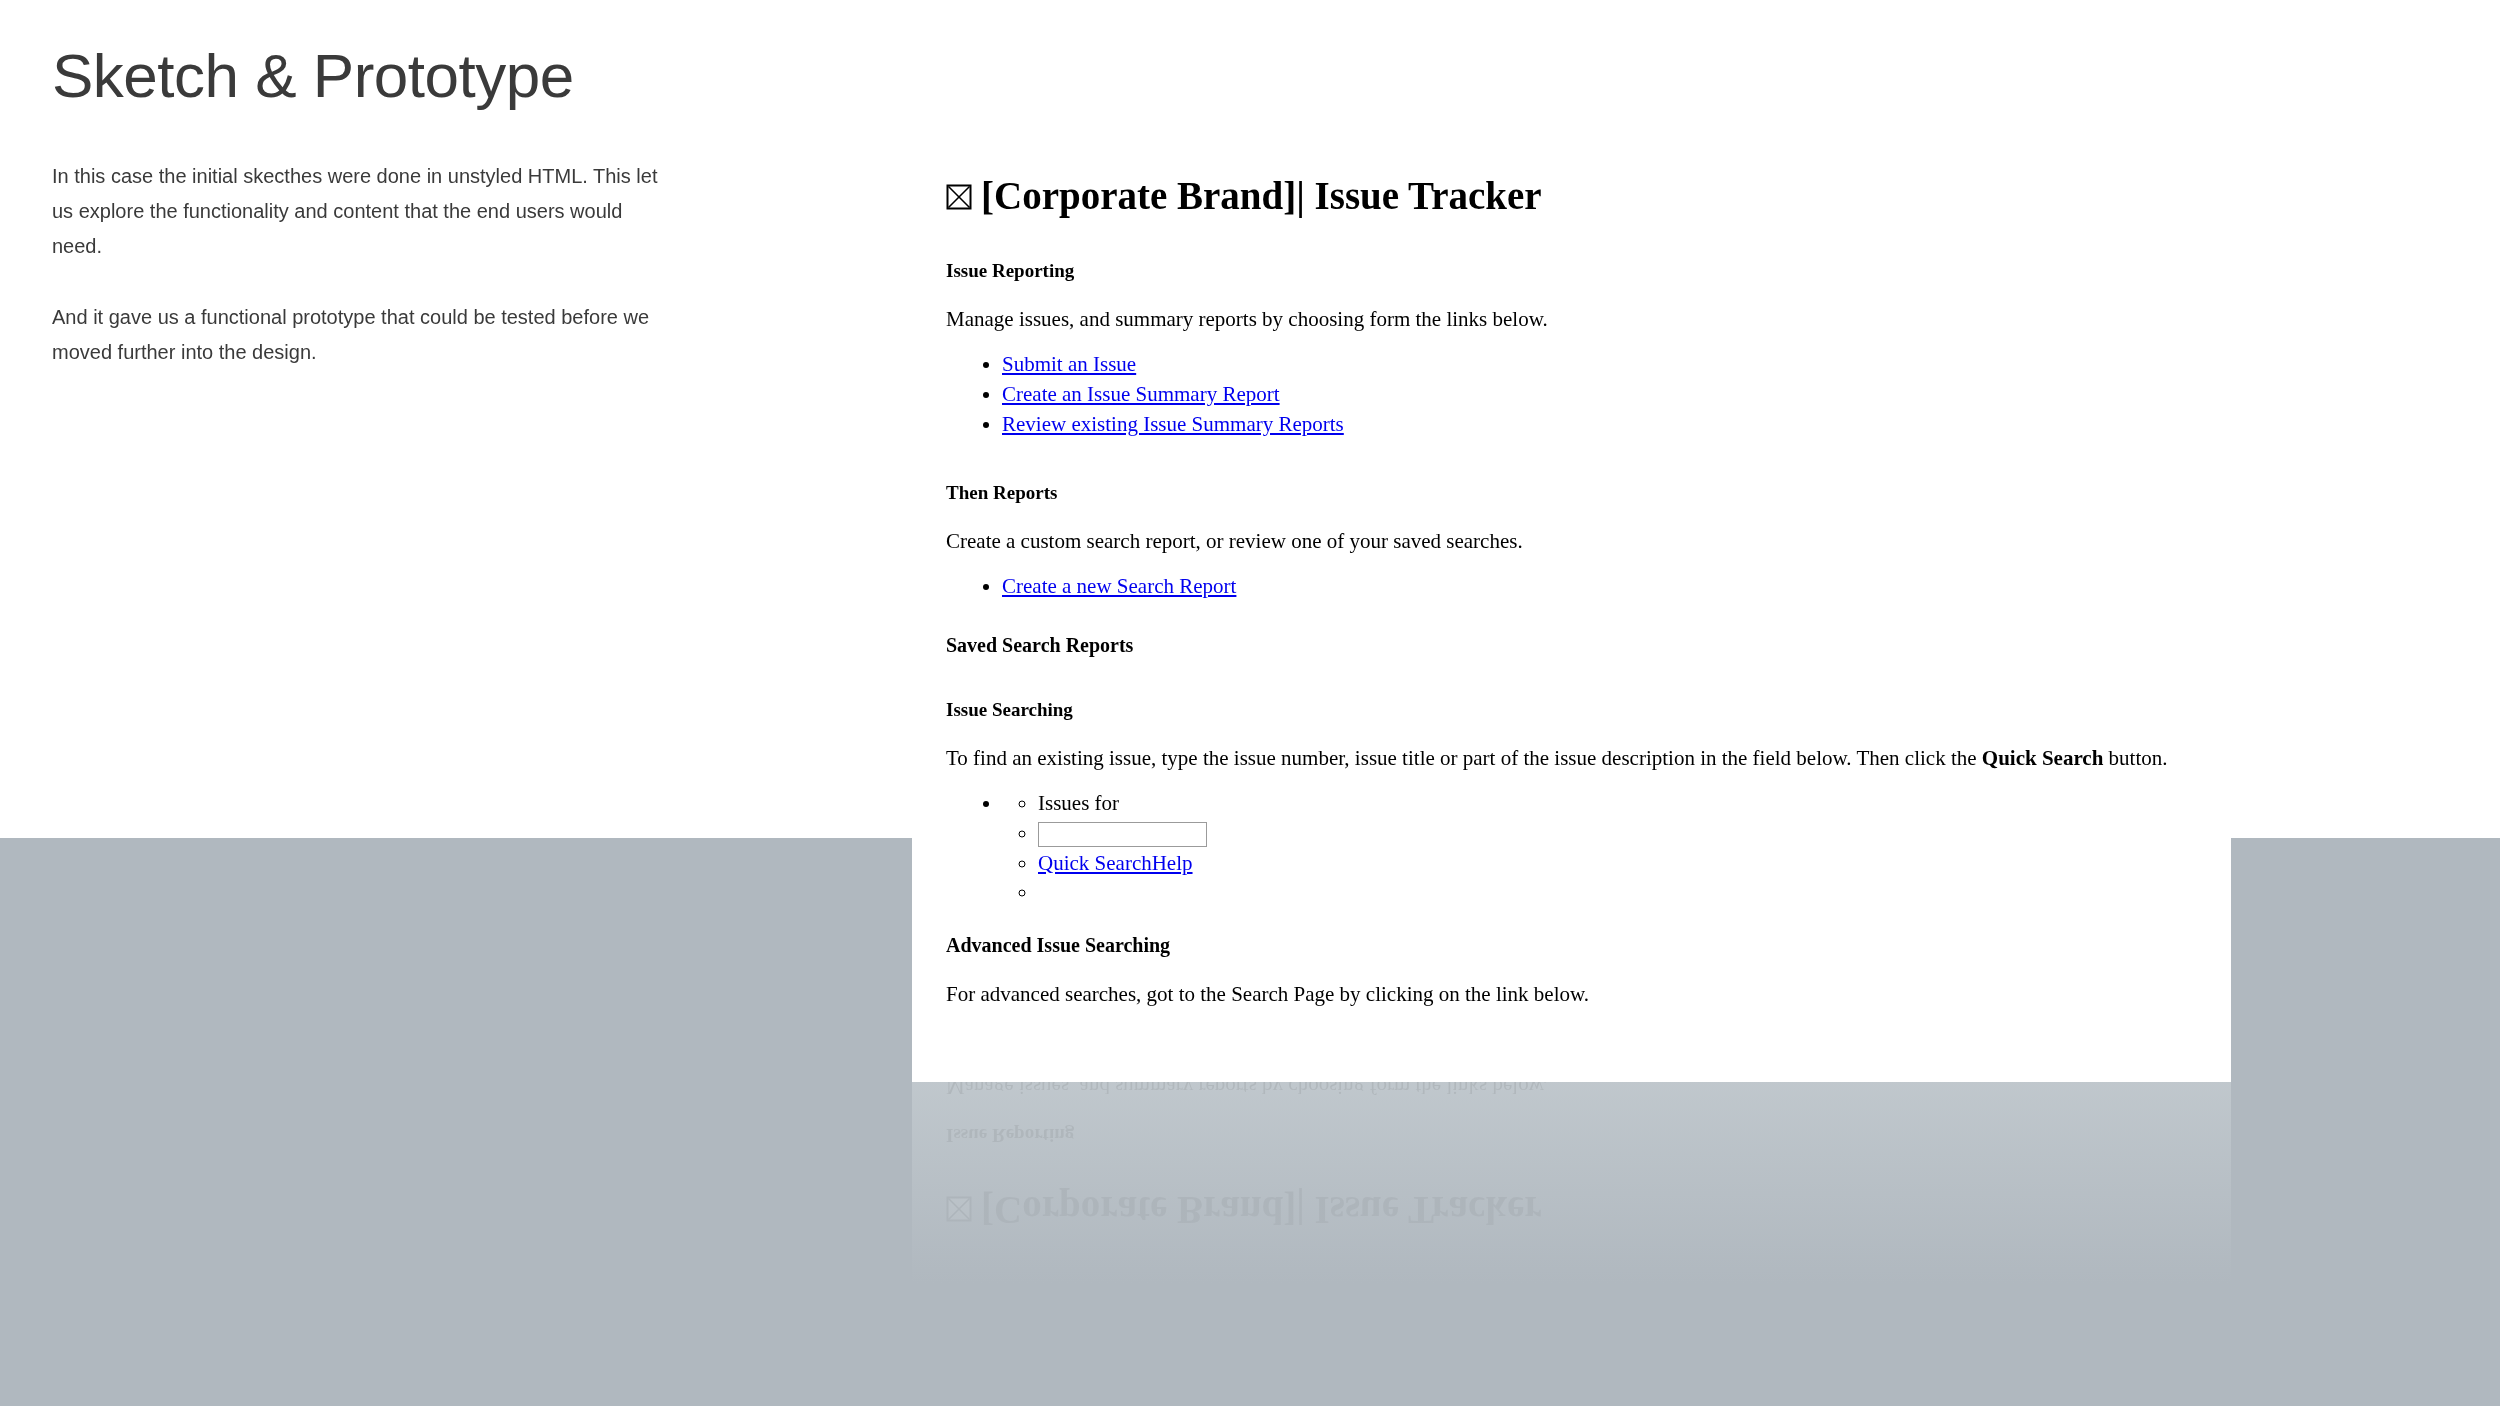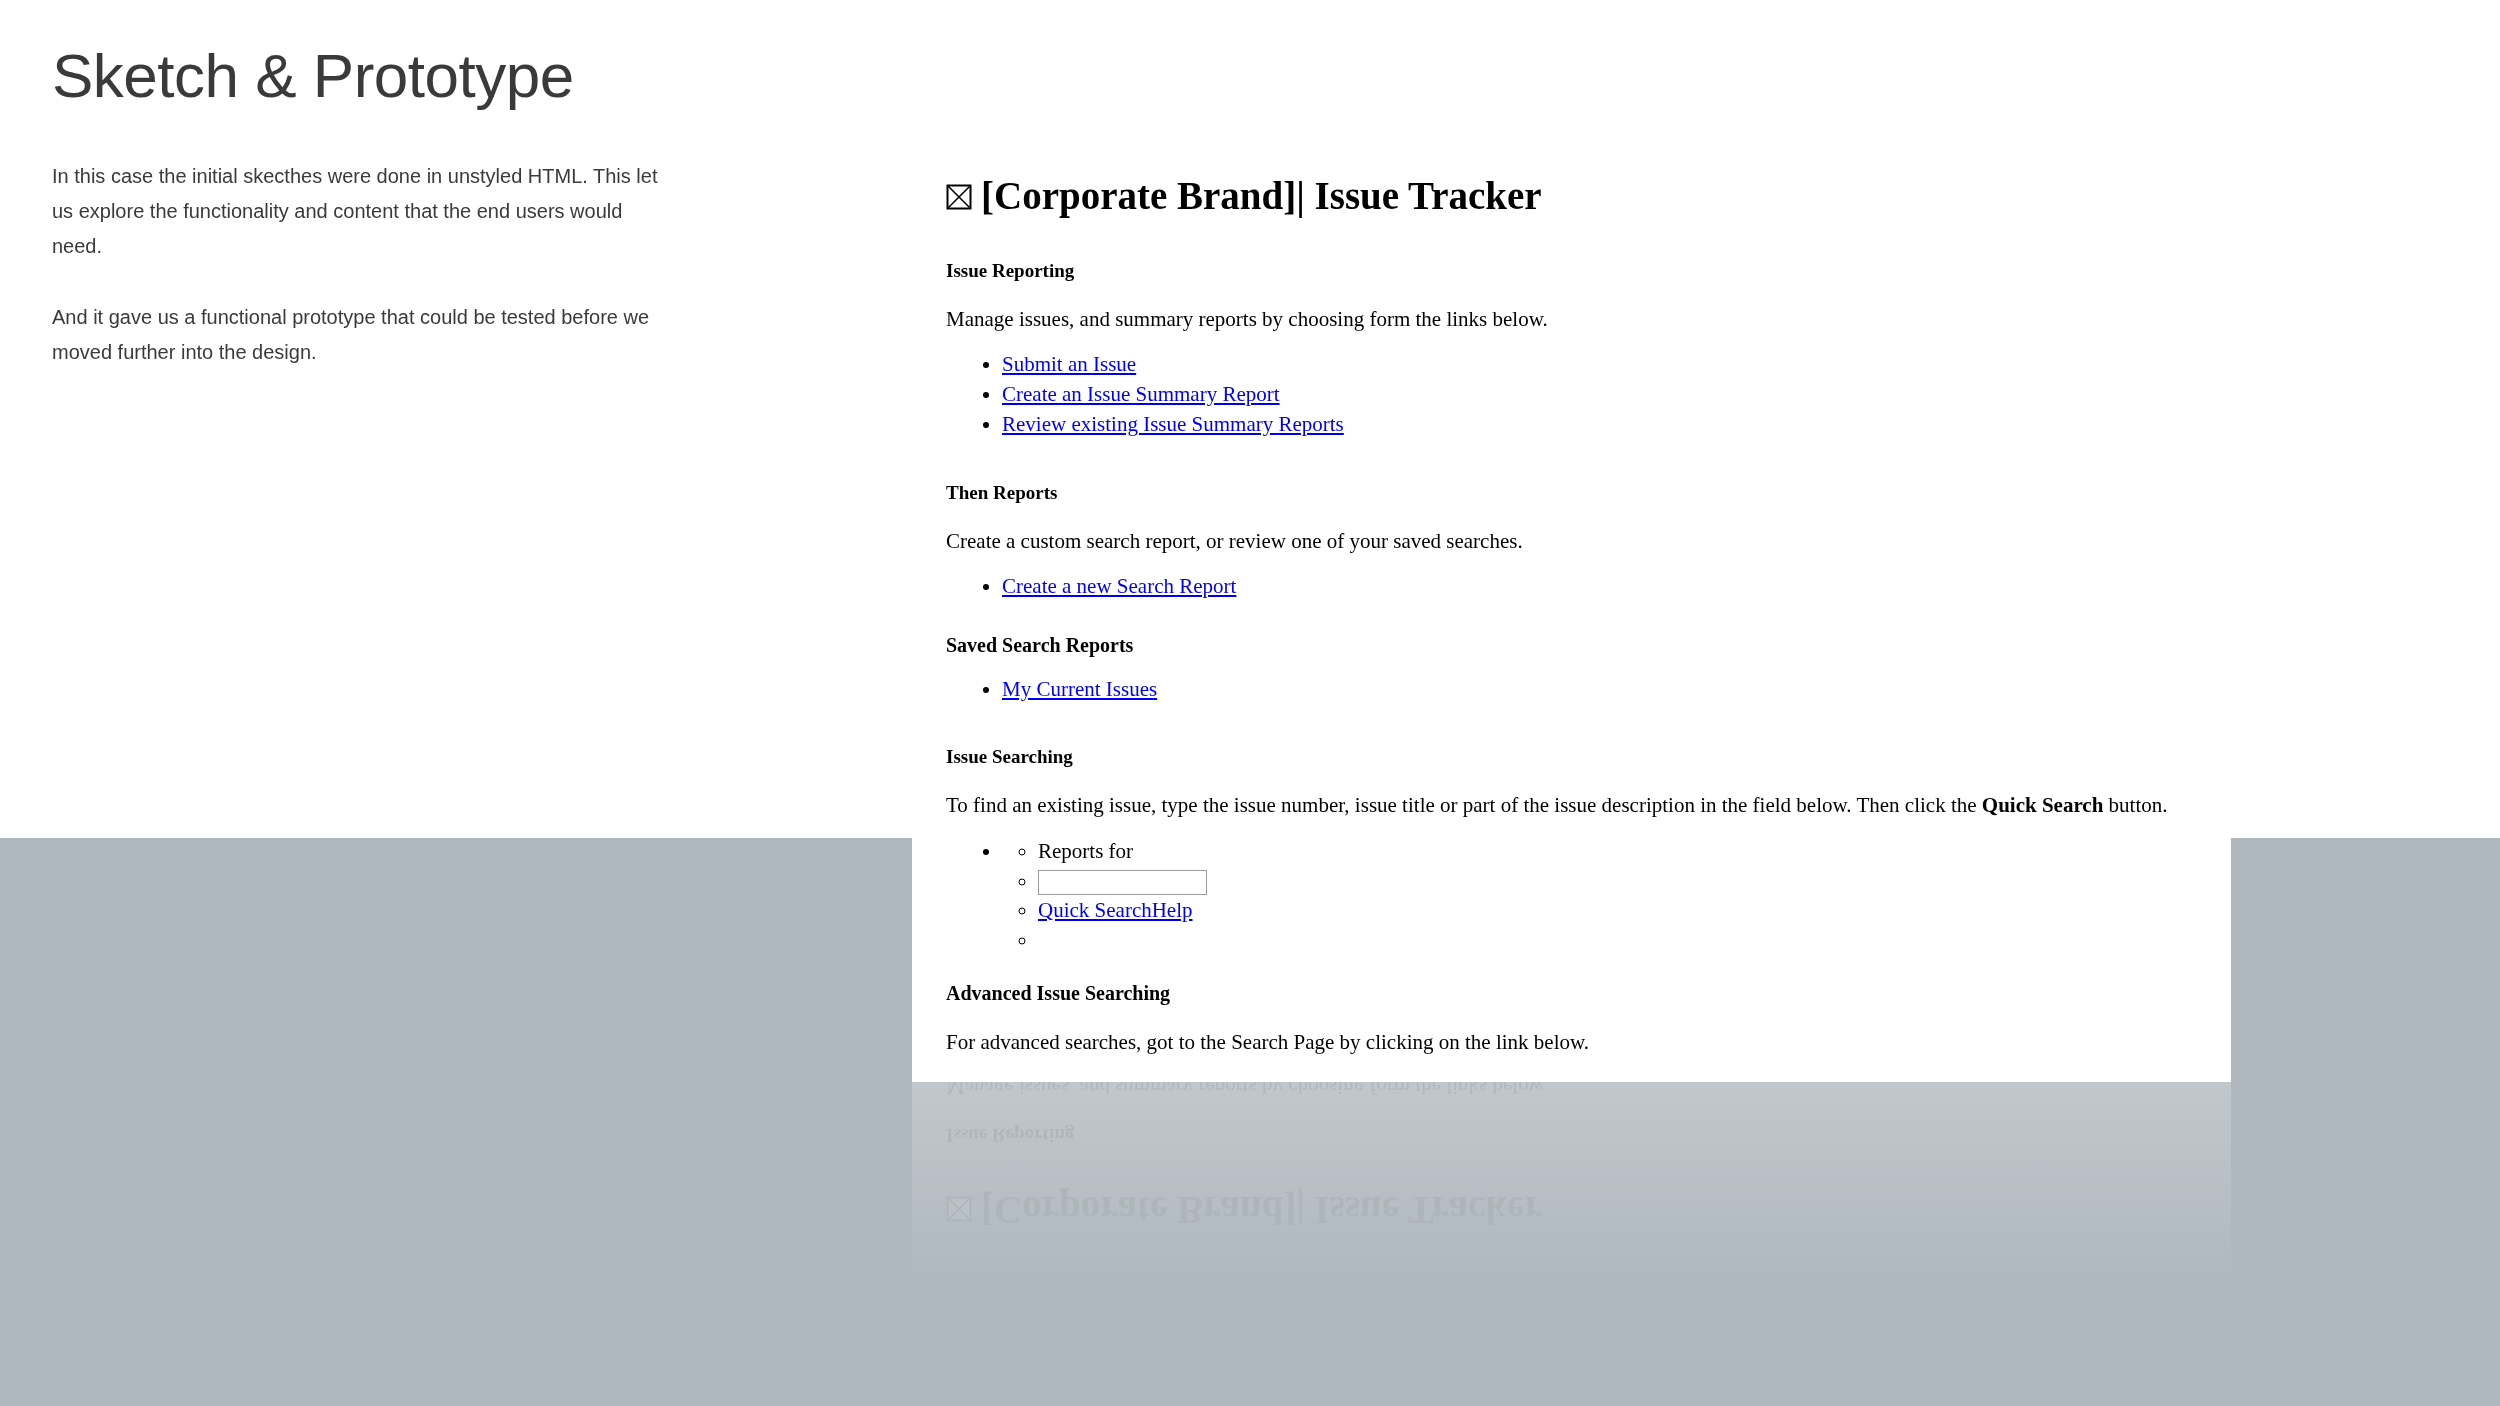"My Current Issues" ul { html: <ul> <li><a>My Current Issues</a></li> </ul> -> none }
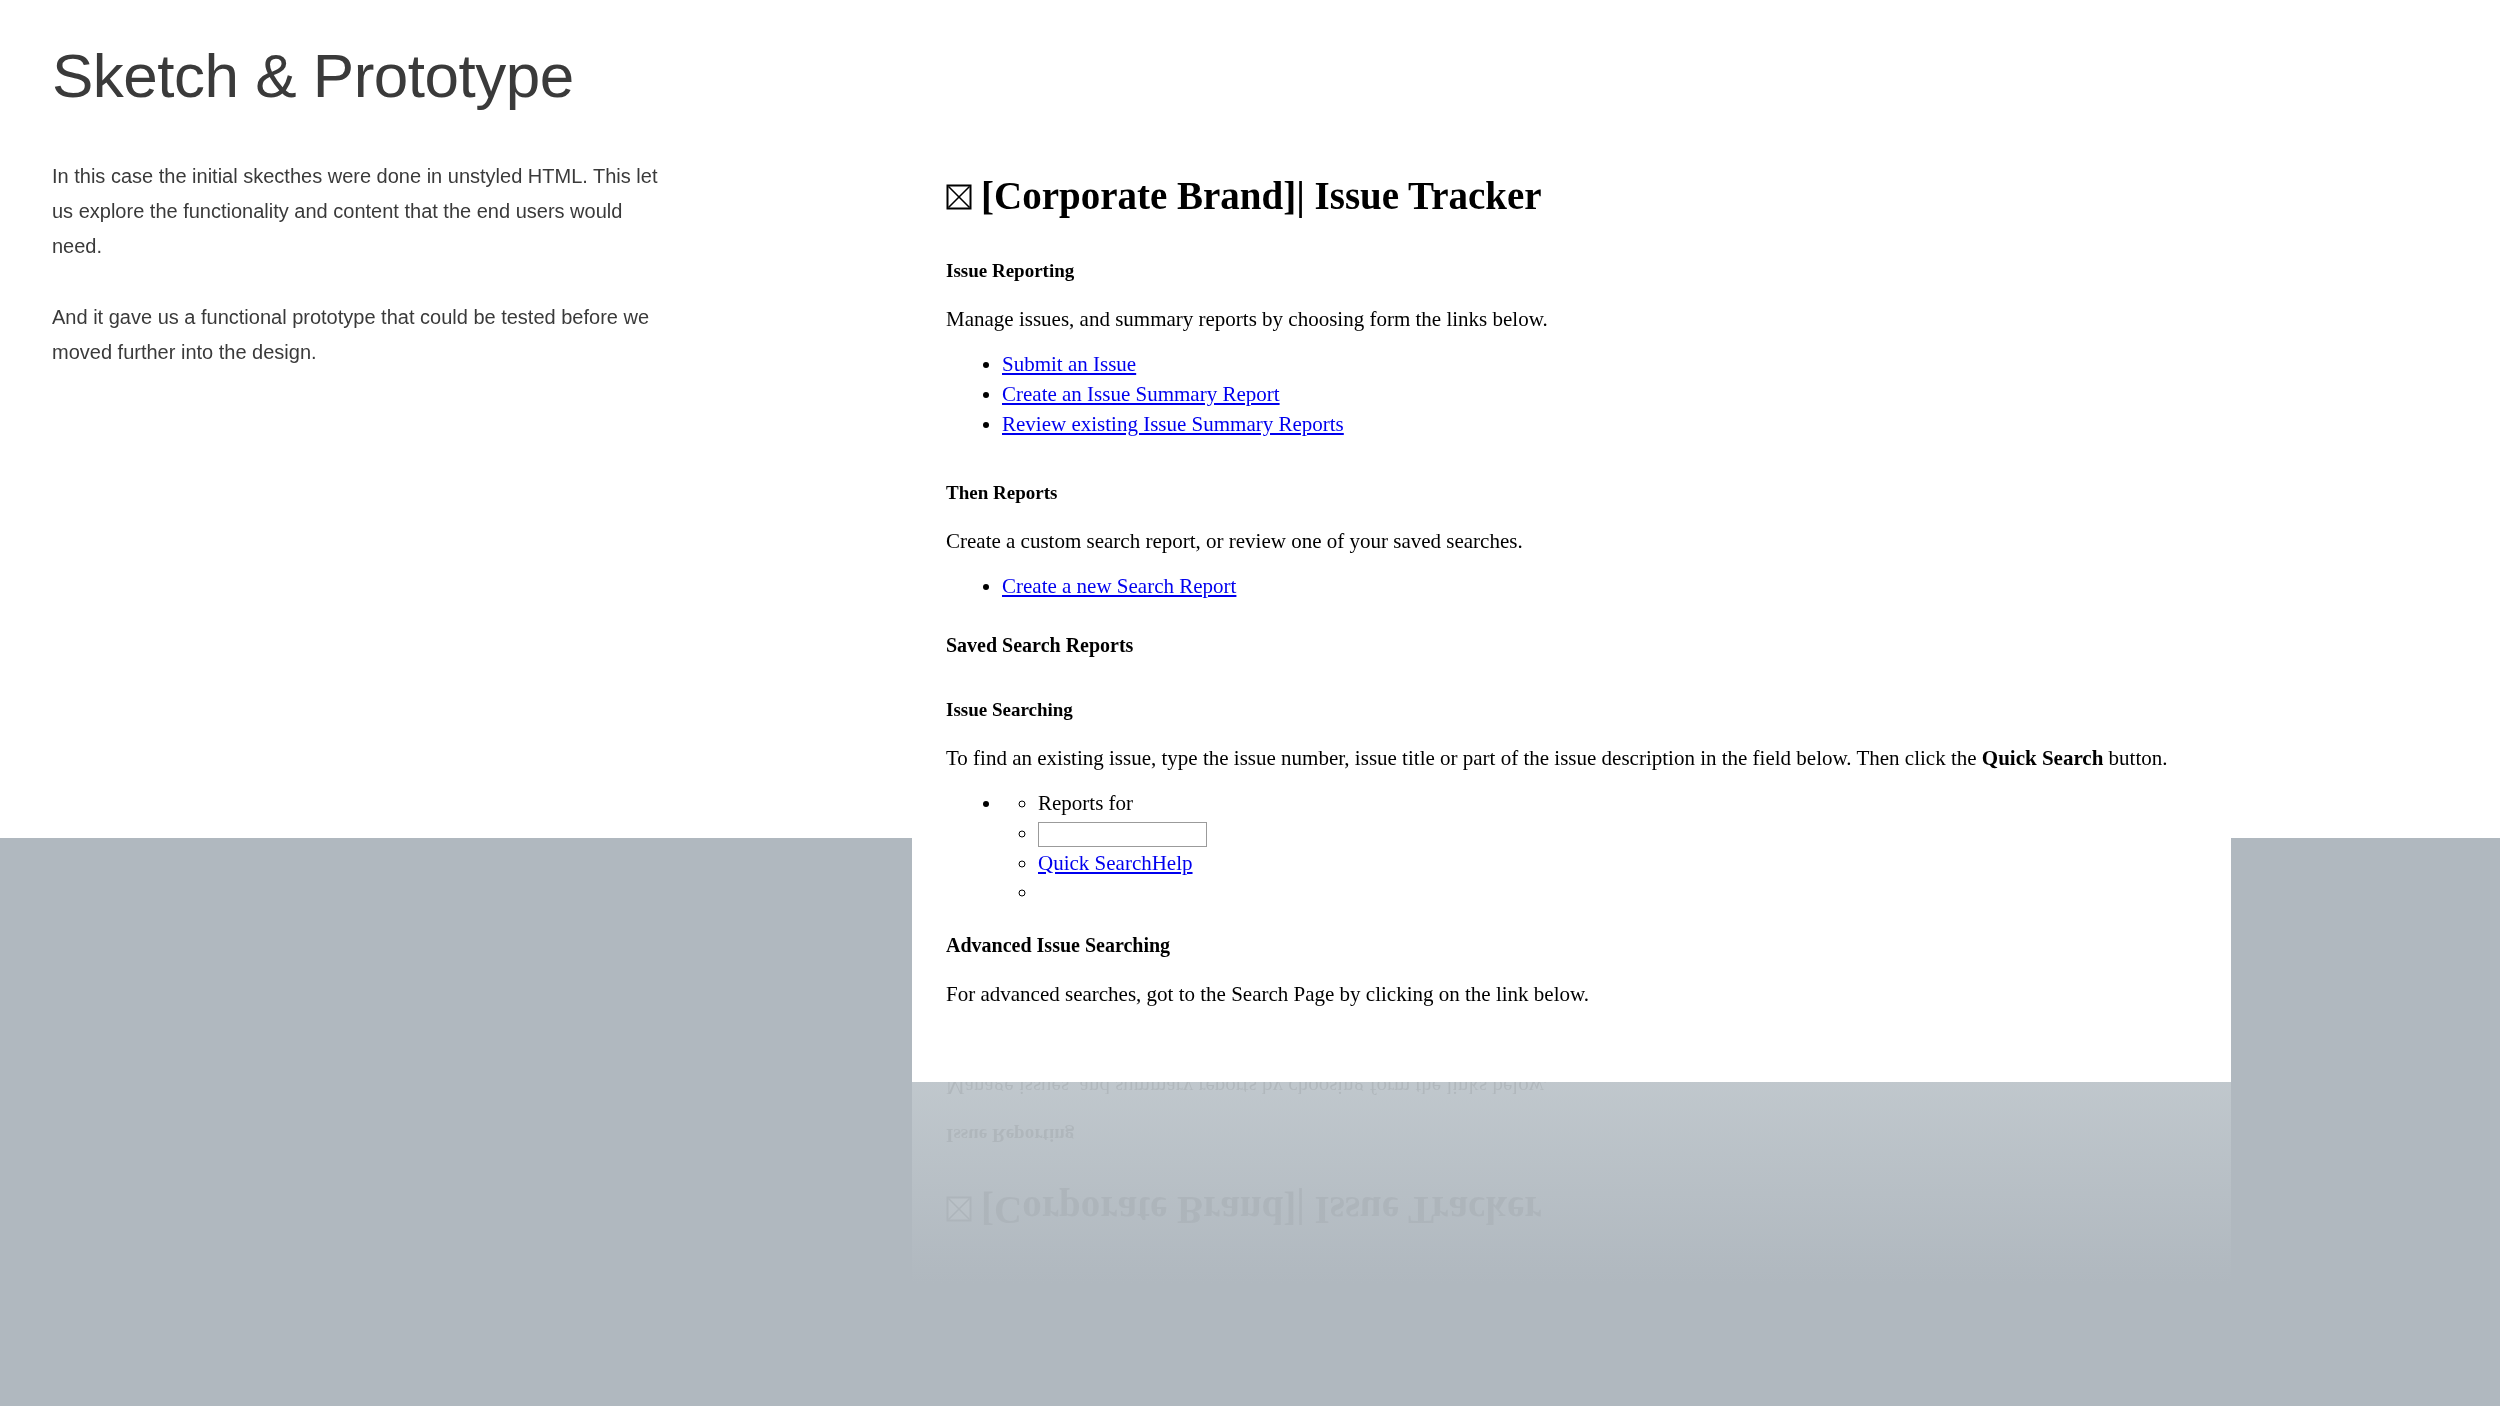"Reports for" span { text: Reports -> Issues }
